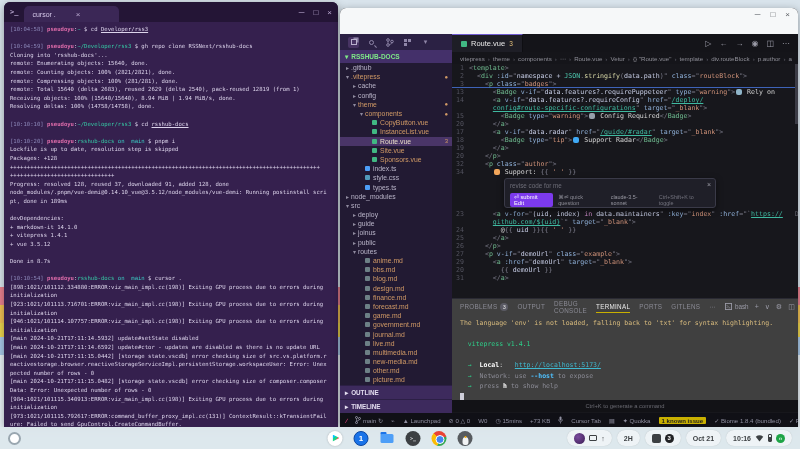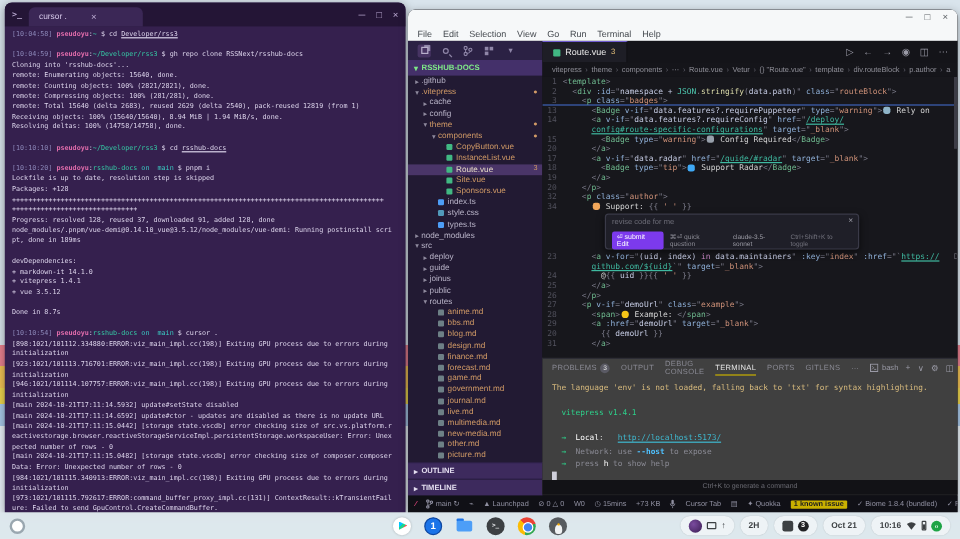"File" div.menubar { html: <div> <span>File</span> <span>Edit</span> <span>Selection</span> <span>View</span> <span>Go</span> <span>Run</span> <span>Terminal</span> <span>Help</span> </div> -> none }
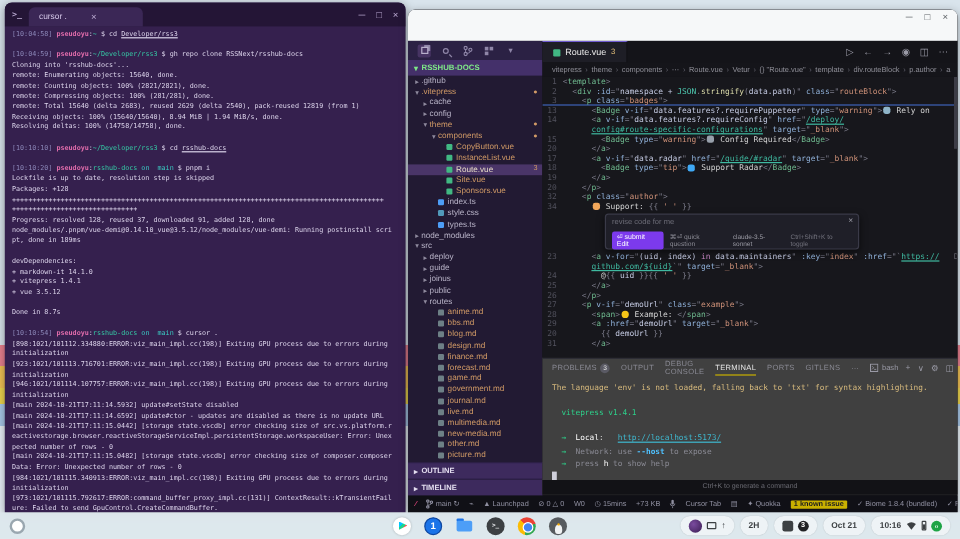"28" div.crow { html: <div><span>28</span><span><span> </span><span>&lt;</span><span>span</span><span>&gt;</span><span></span><span> Example: </span><span>&lt;/</span><span>span</span><span>&gt;</span></span></div> -> none }
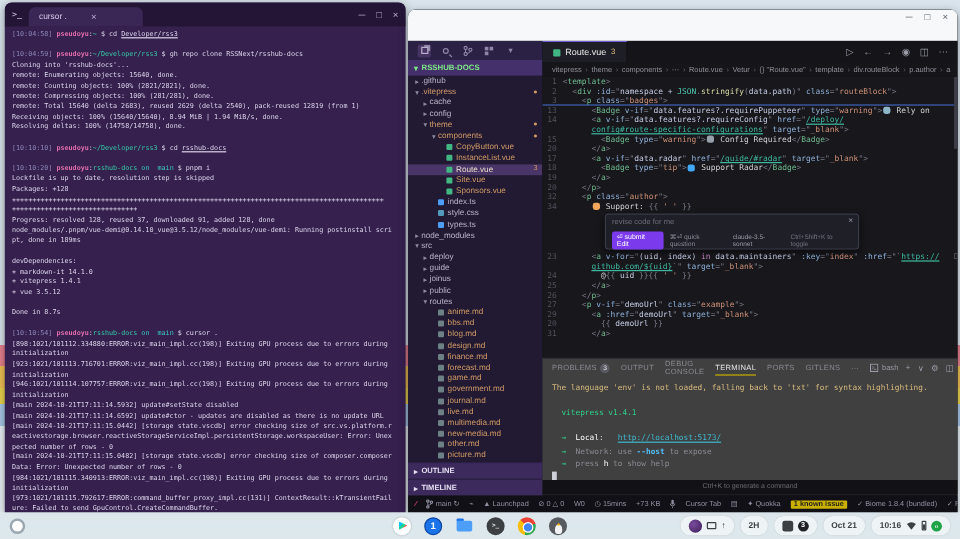"Local" .p-wb { font-weight: normal -> bold }
